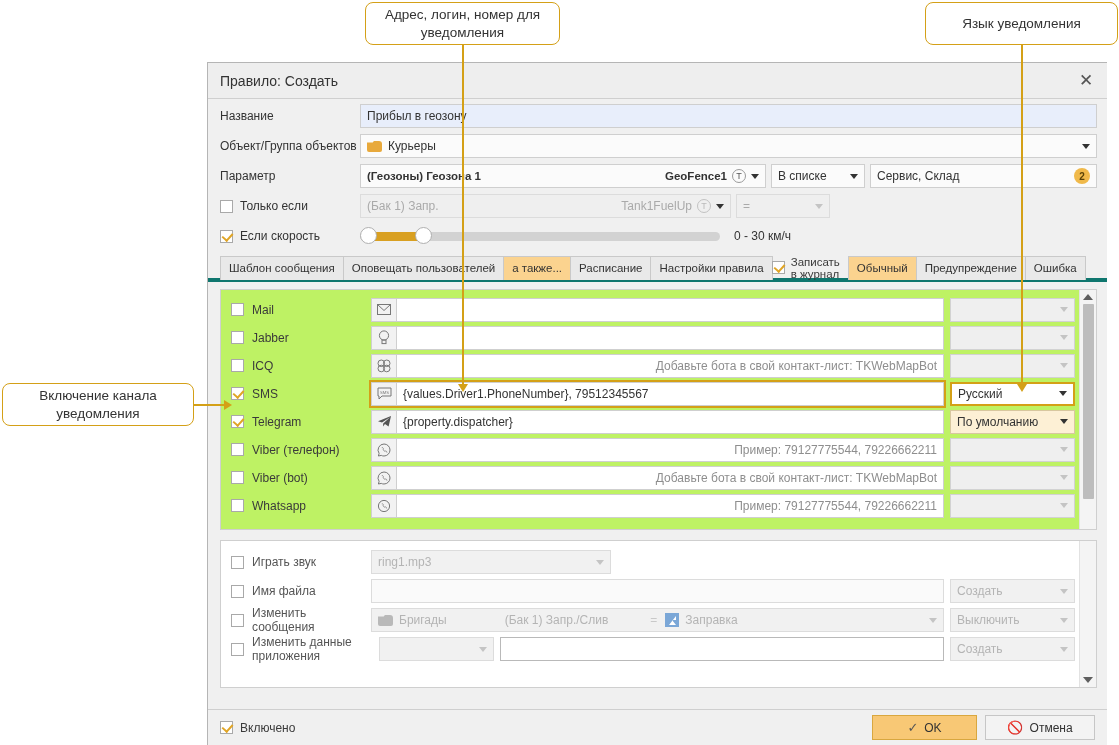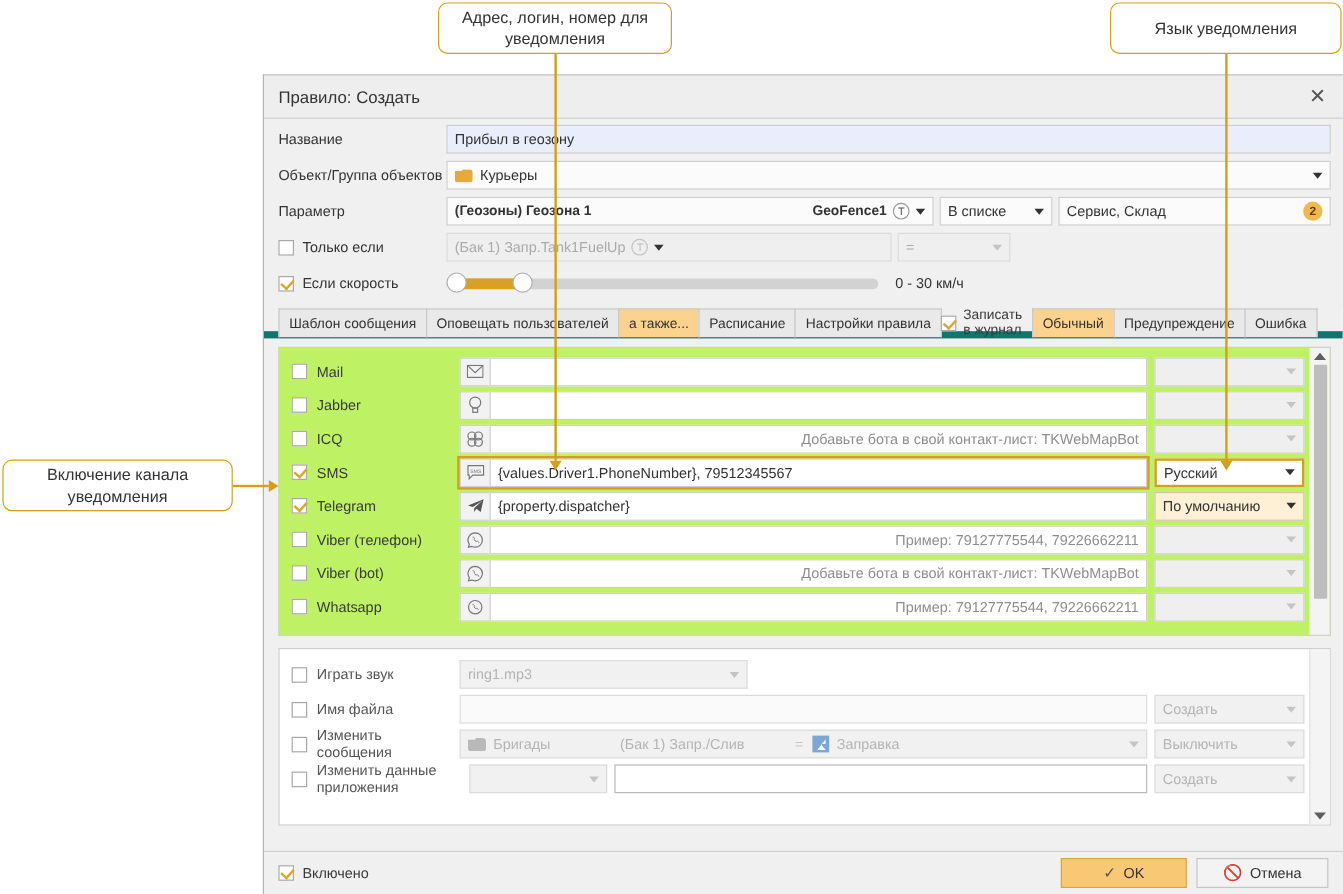"Правило: Создать" .dialog { left: 219px -> 207px }
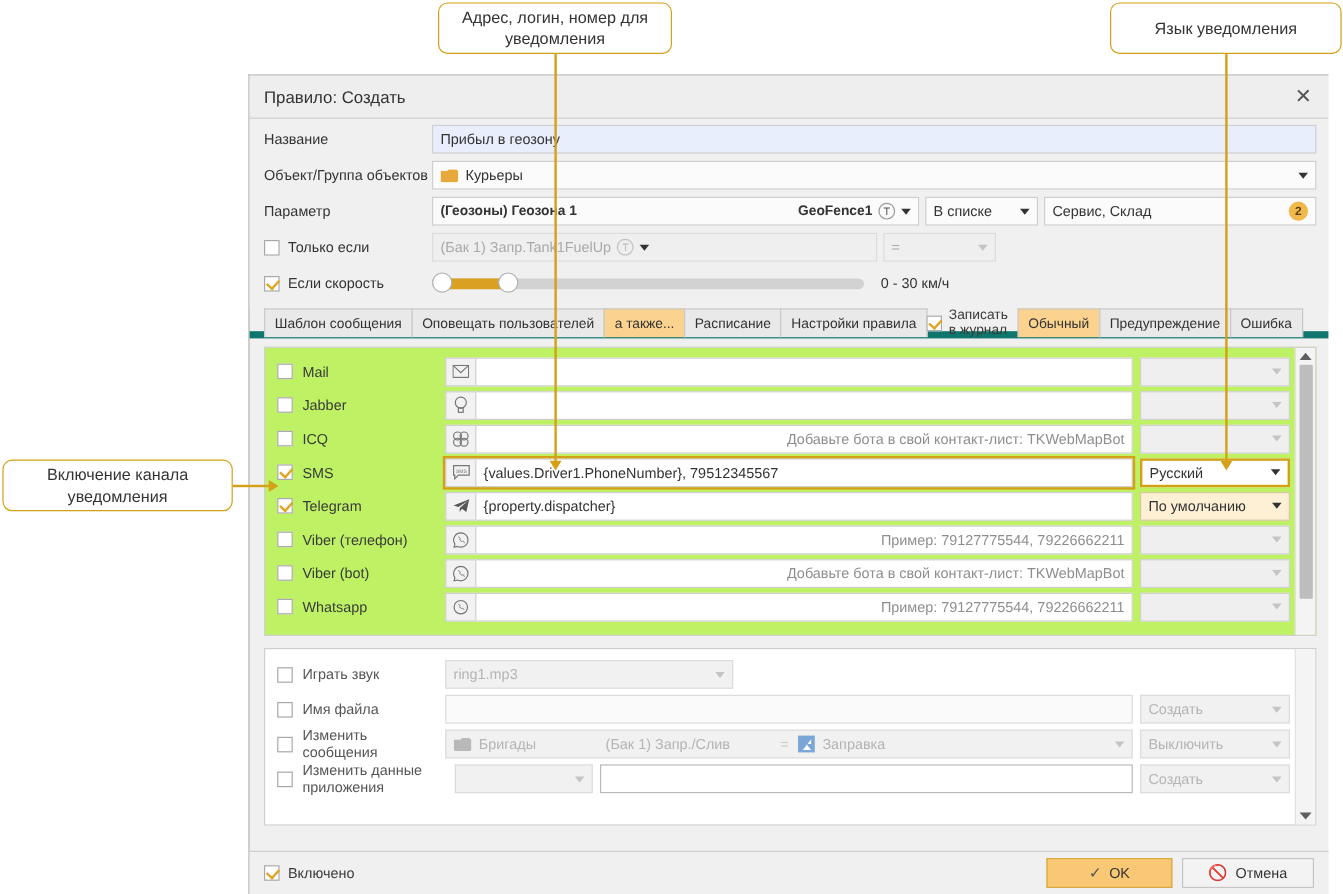"(Бак 1) Запр." div.inp { justify-content: none -> space-between }
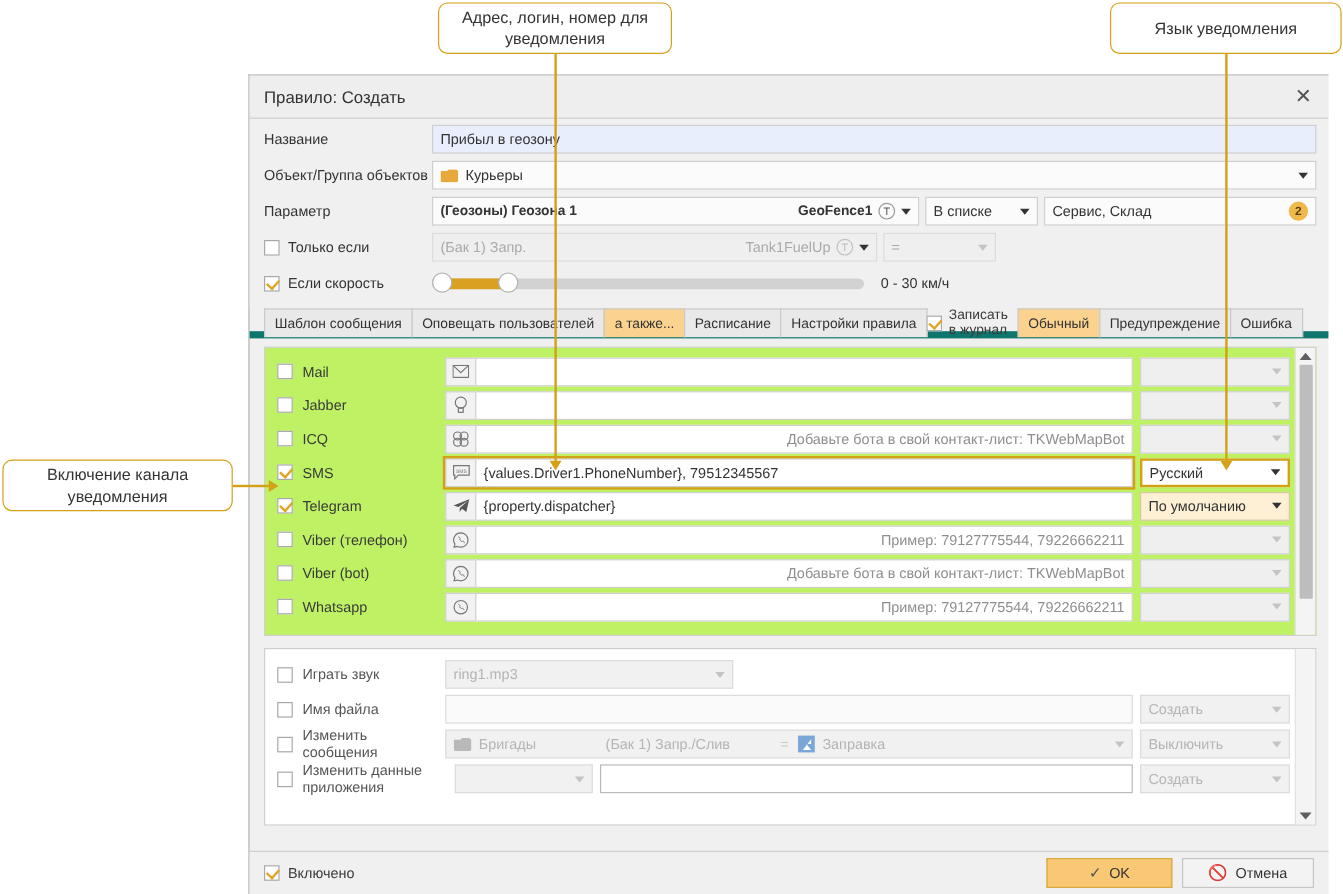"Шаблон сообщения" .tabstrip { align-items: flex-start -> center; border-bottom: 6px solid #0f766e -> 4px solid #0f766e }
